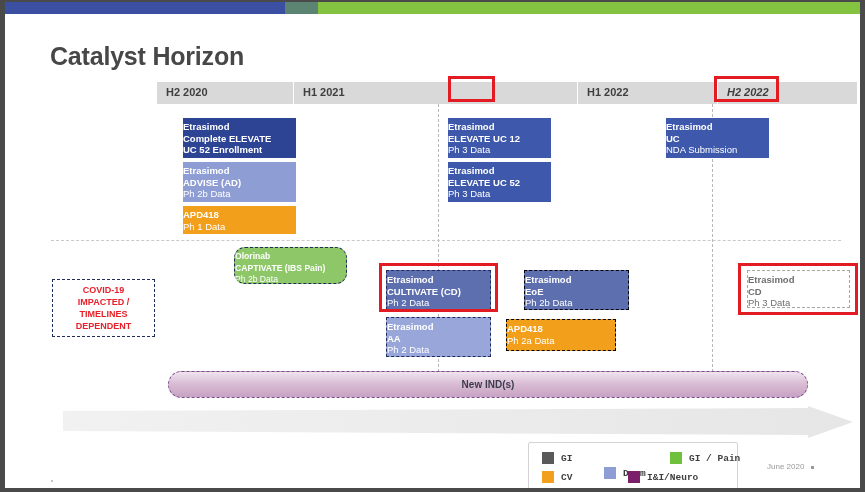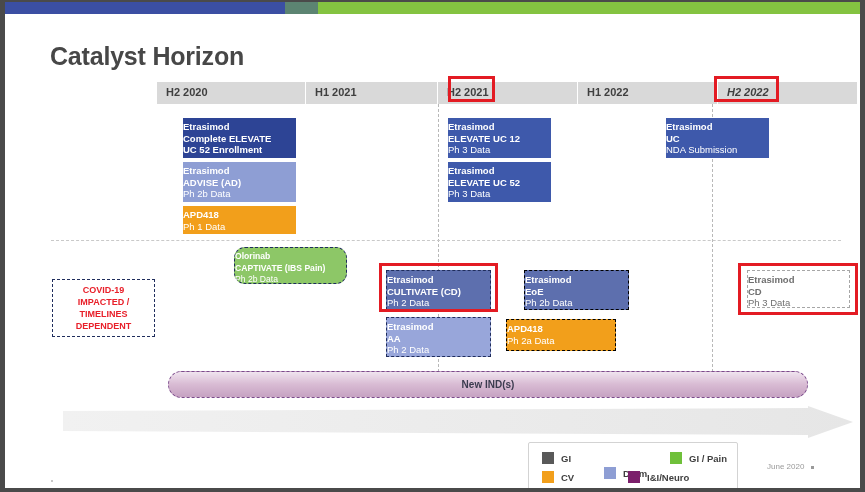"H1 2021" div.tl-col { left: 148px -> 136px }
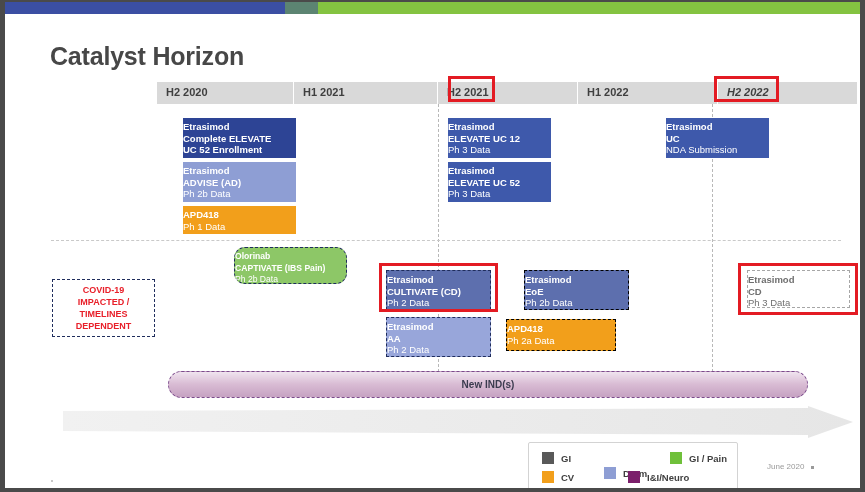"H2 2021" div.tl-col { html: <div> <span>H2 2021</span> </div> -> none }
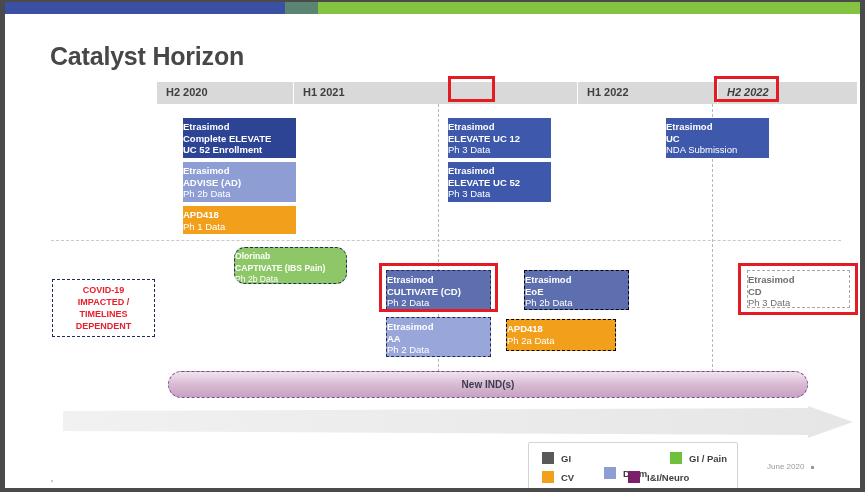"GI" .lg-item { font-family: none -> Liberation Mono, monospace }
